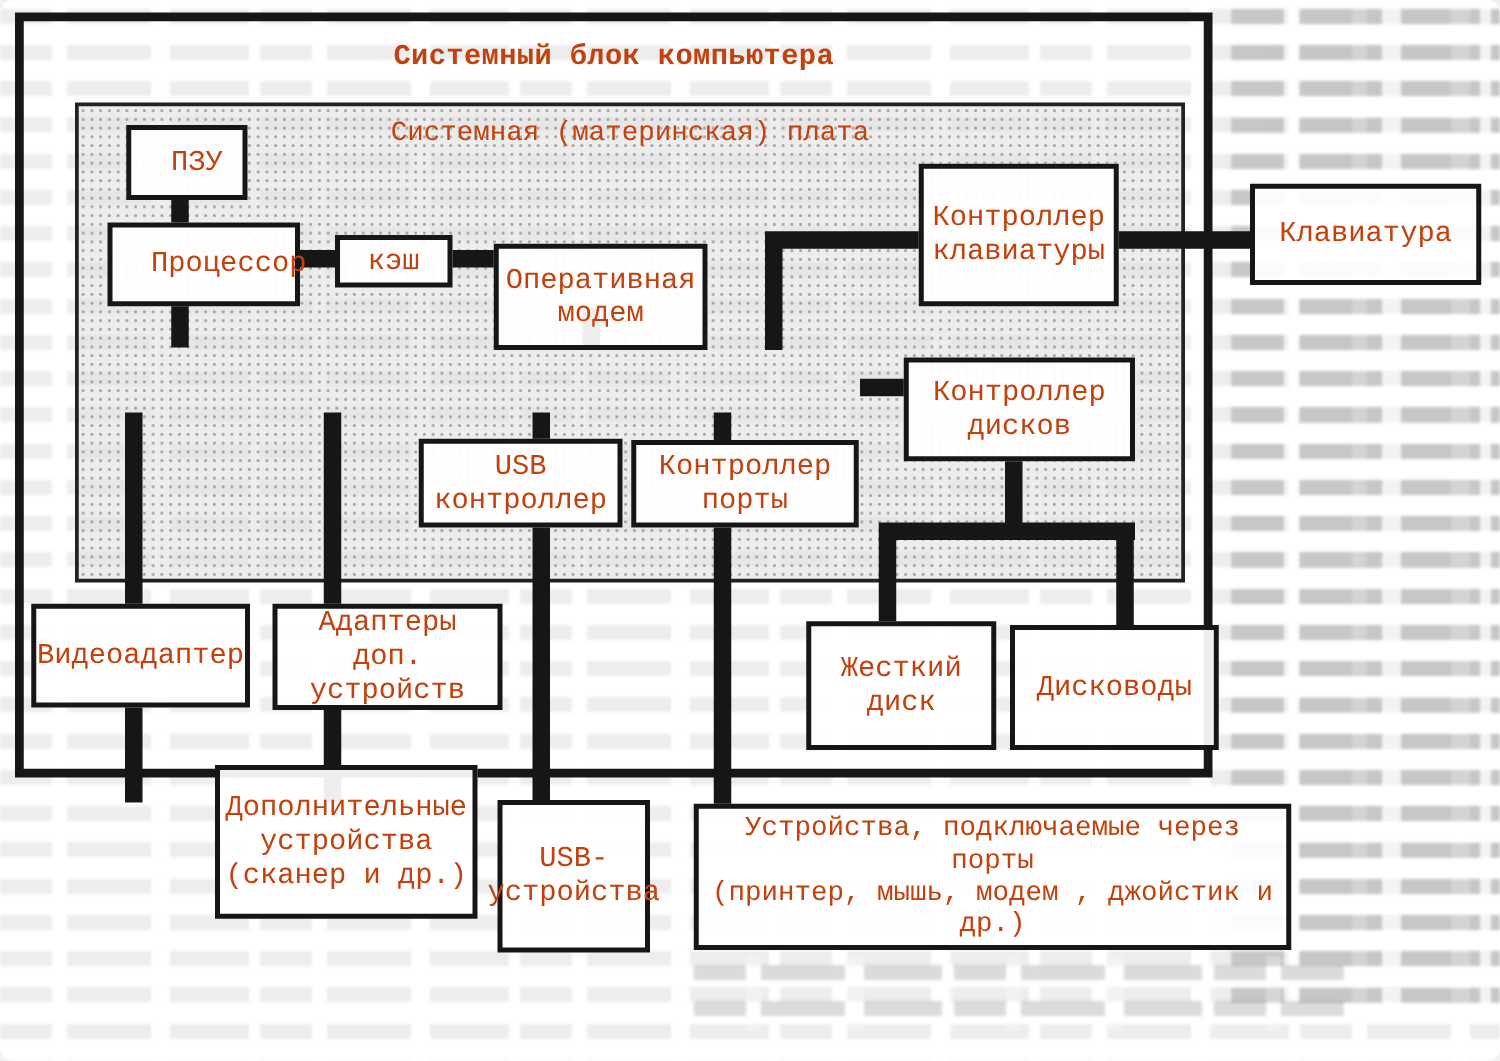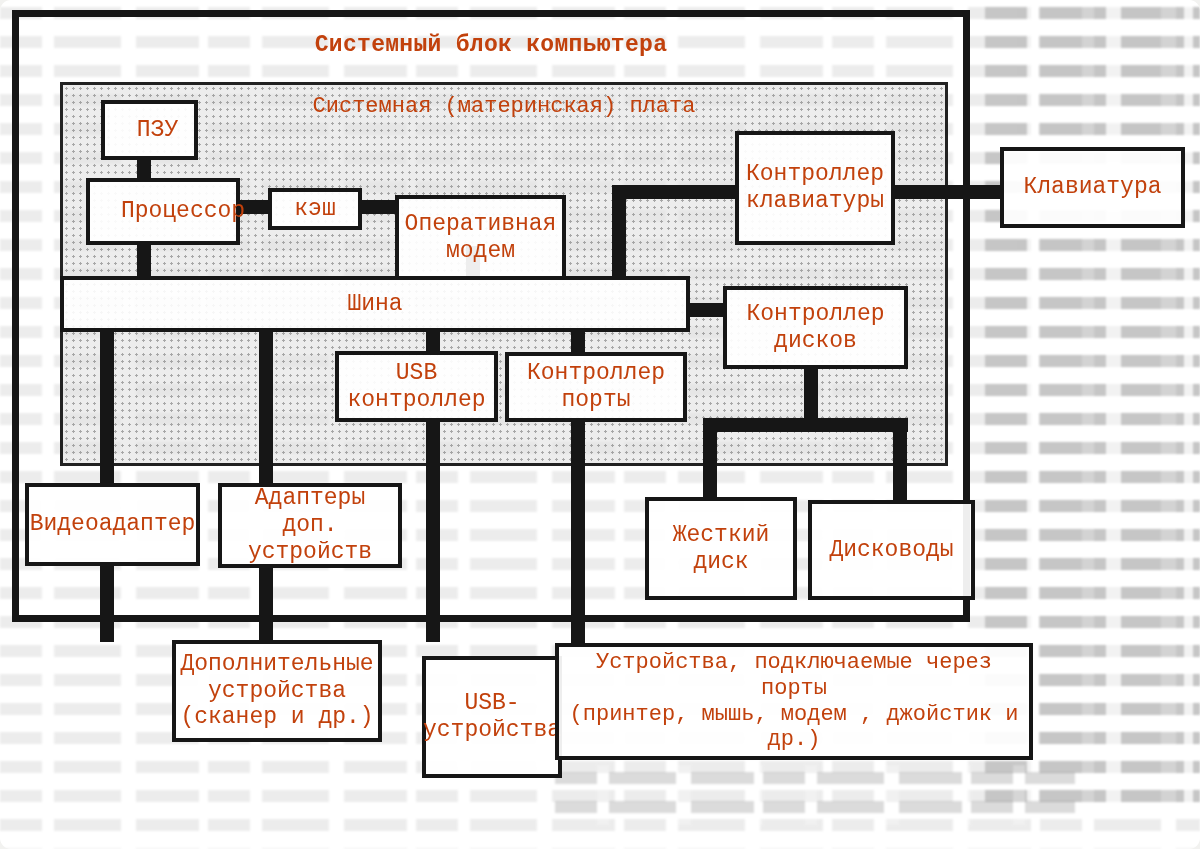"Шина" div.box { html: <div> <span>Шина</span> </div> -> none }
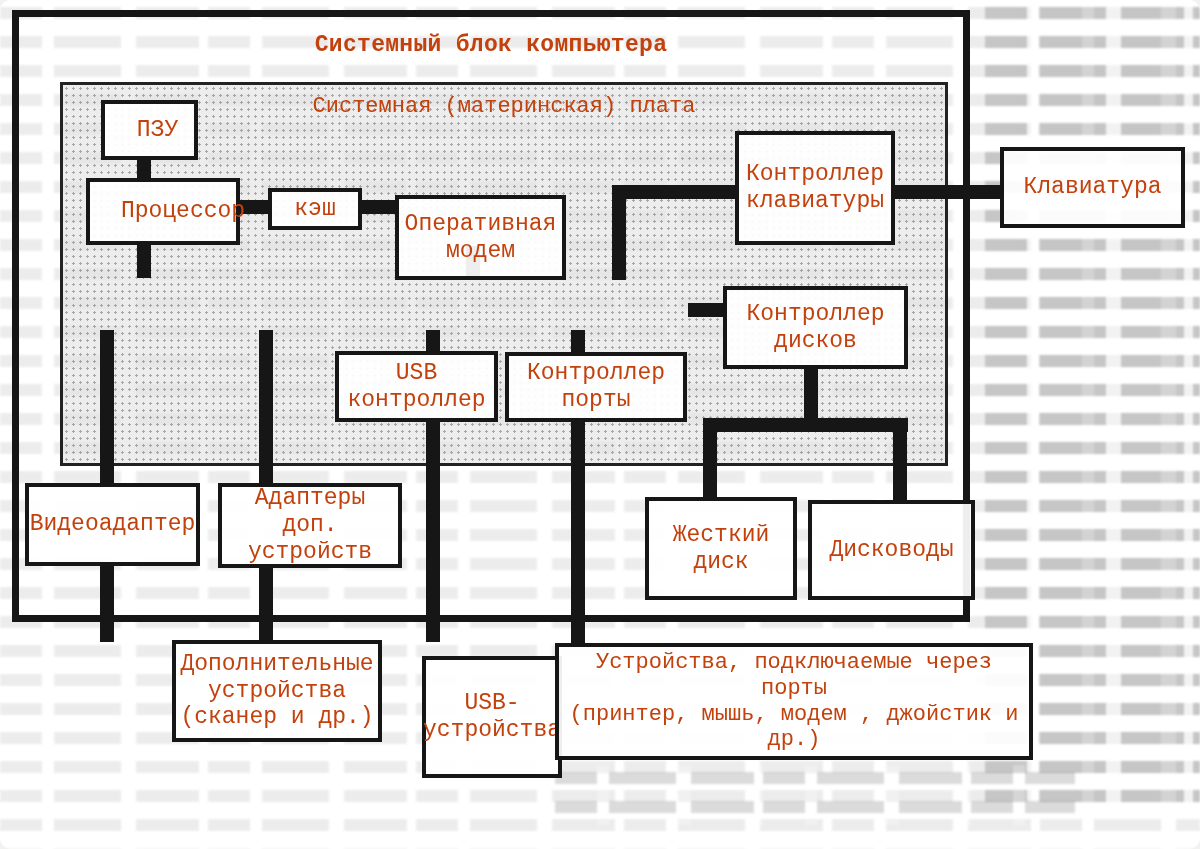"Дополнительные" #b-extradev { height: 102px -> 123px; top: 640px -> 612px }
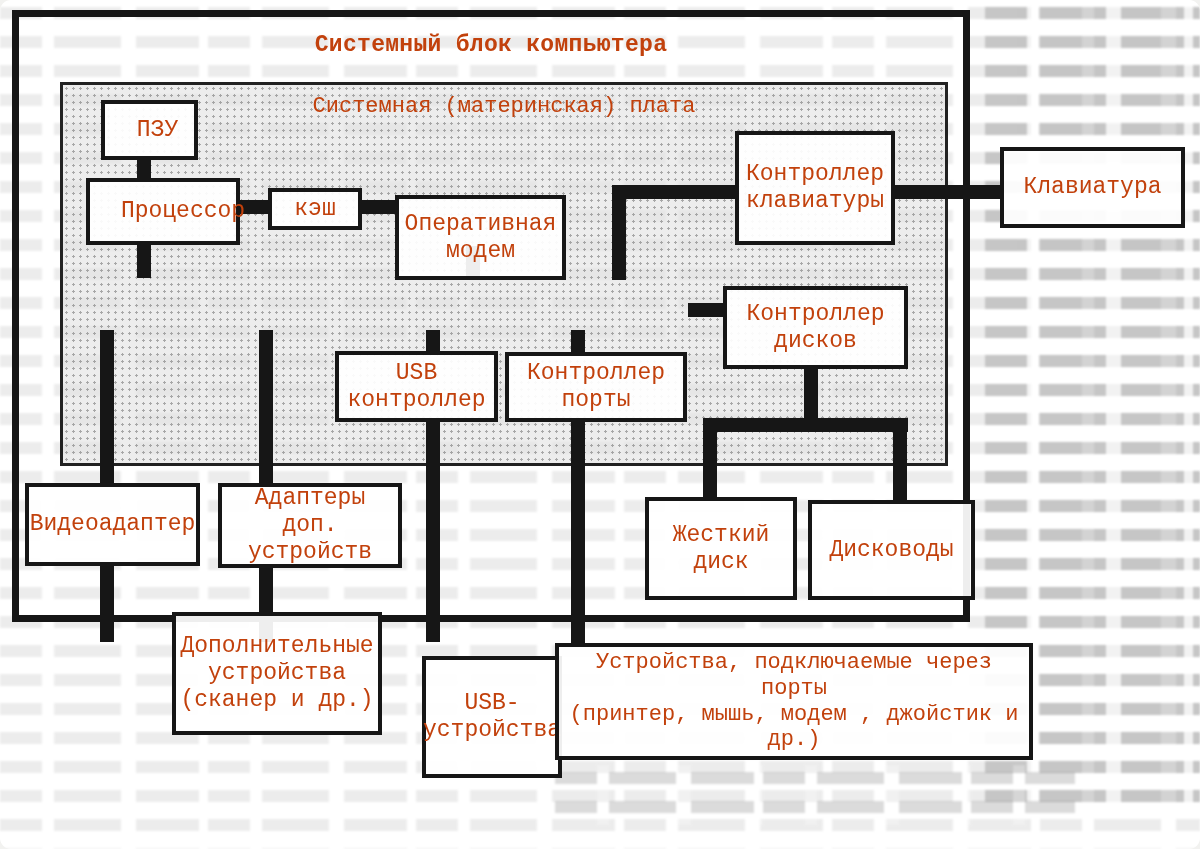"USB-" #b-usbdev { margin-left: 24px -> none; top: 656px -> 640px; width: 140px -> 122px }
